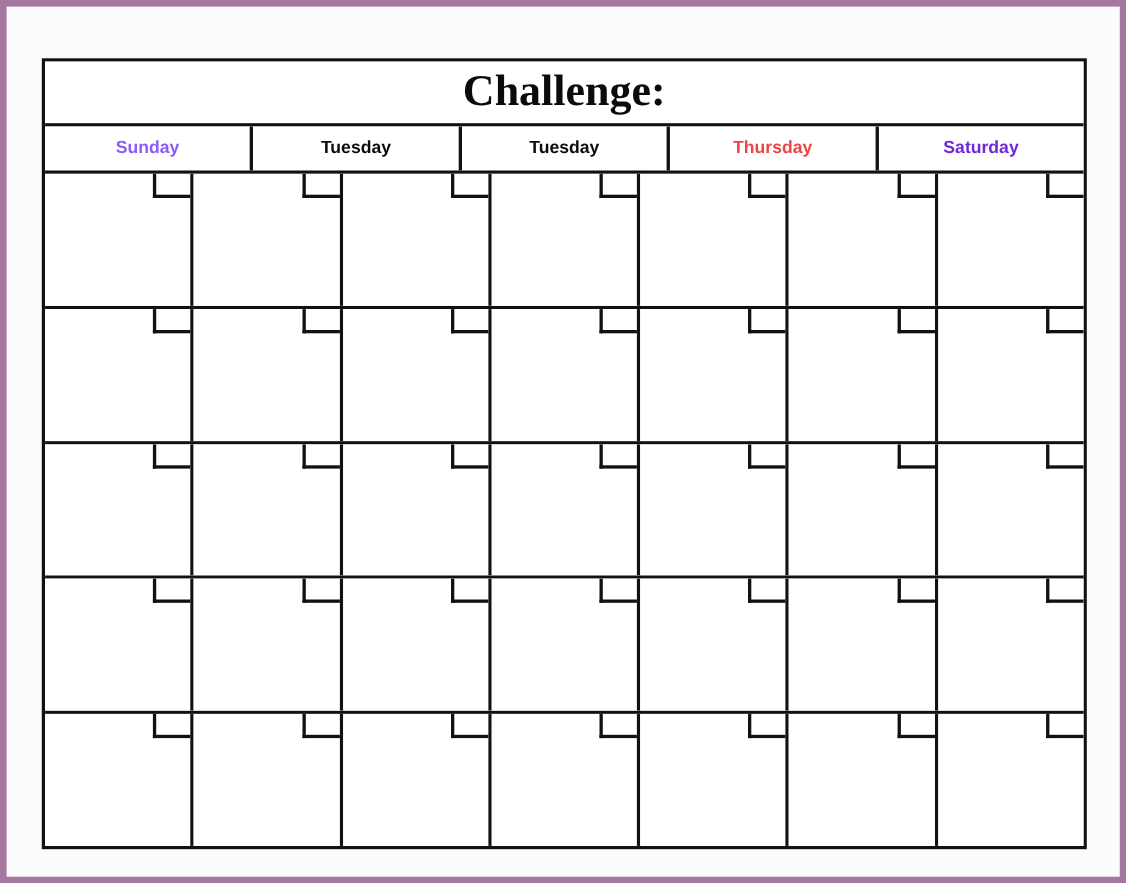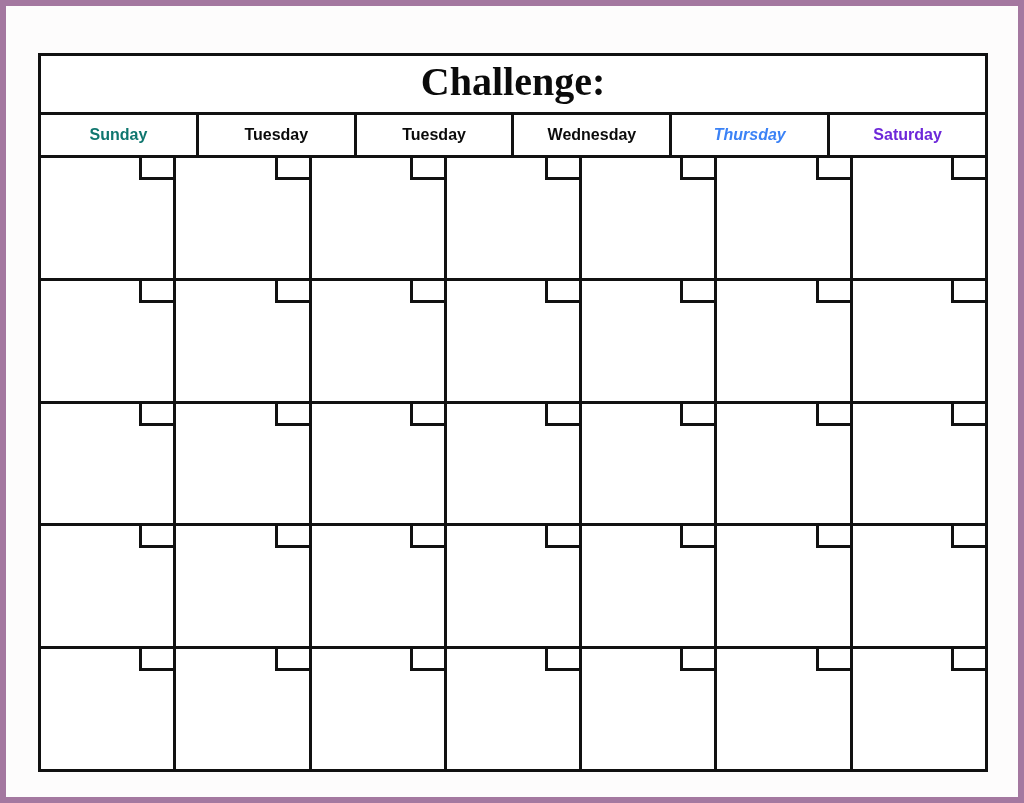"Sunday" div.weekday-cell { color: #0f766e -> #8b5cf6 }
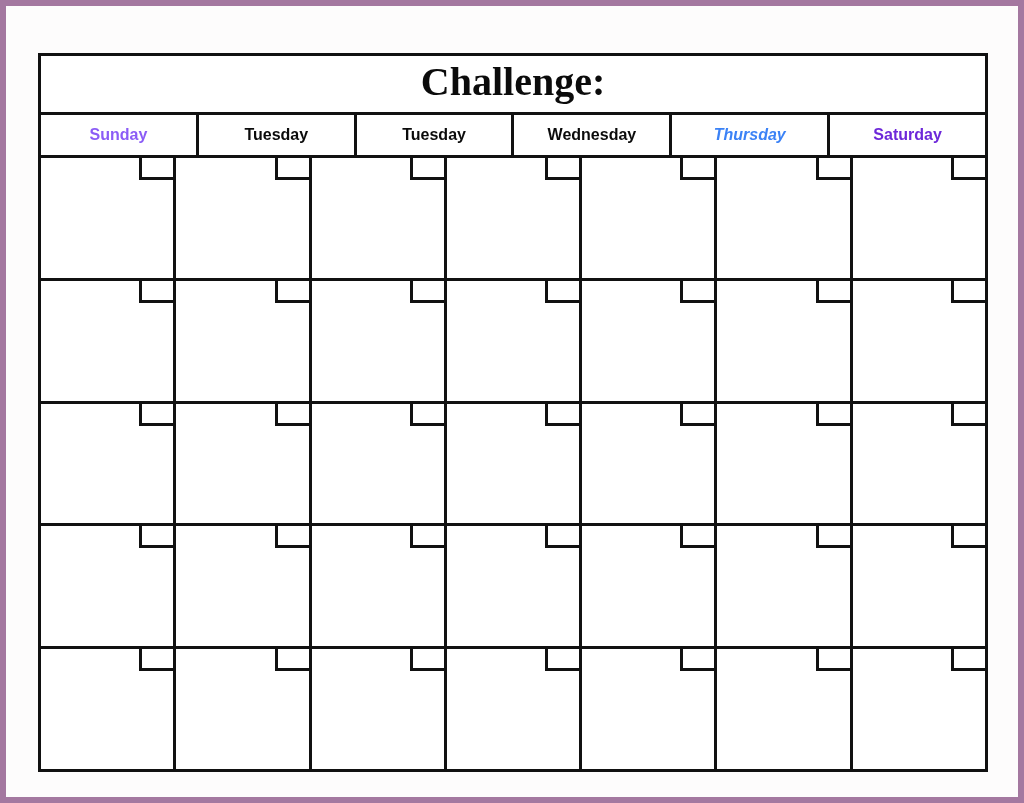"Wednesday" div.weekday-cell { html: <div>Wednesday</div> -> none }
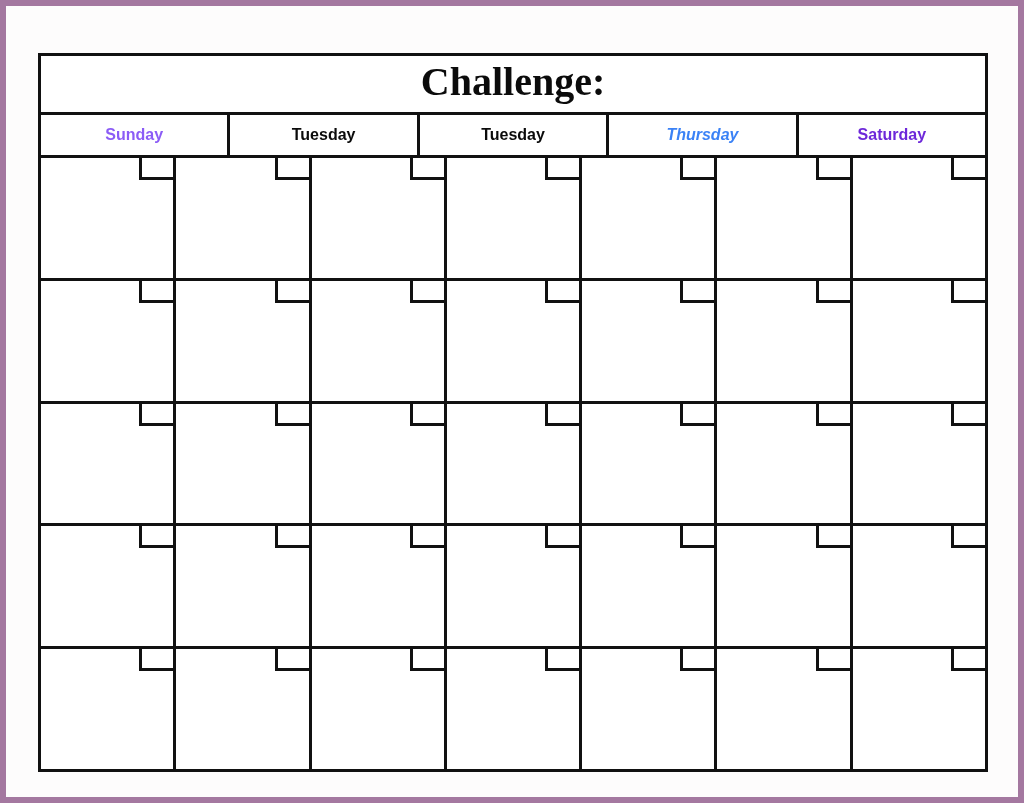"Thursday" div.weekday-cell { color: #3b82f6 -> #ef4444; font-style: italic -> none }
